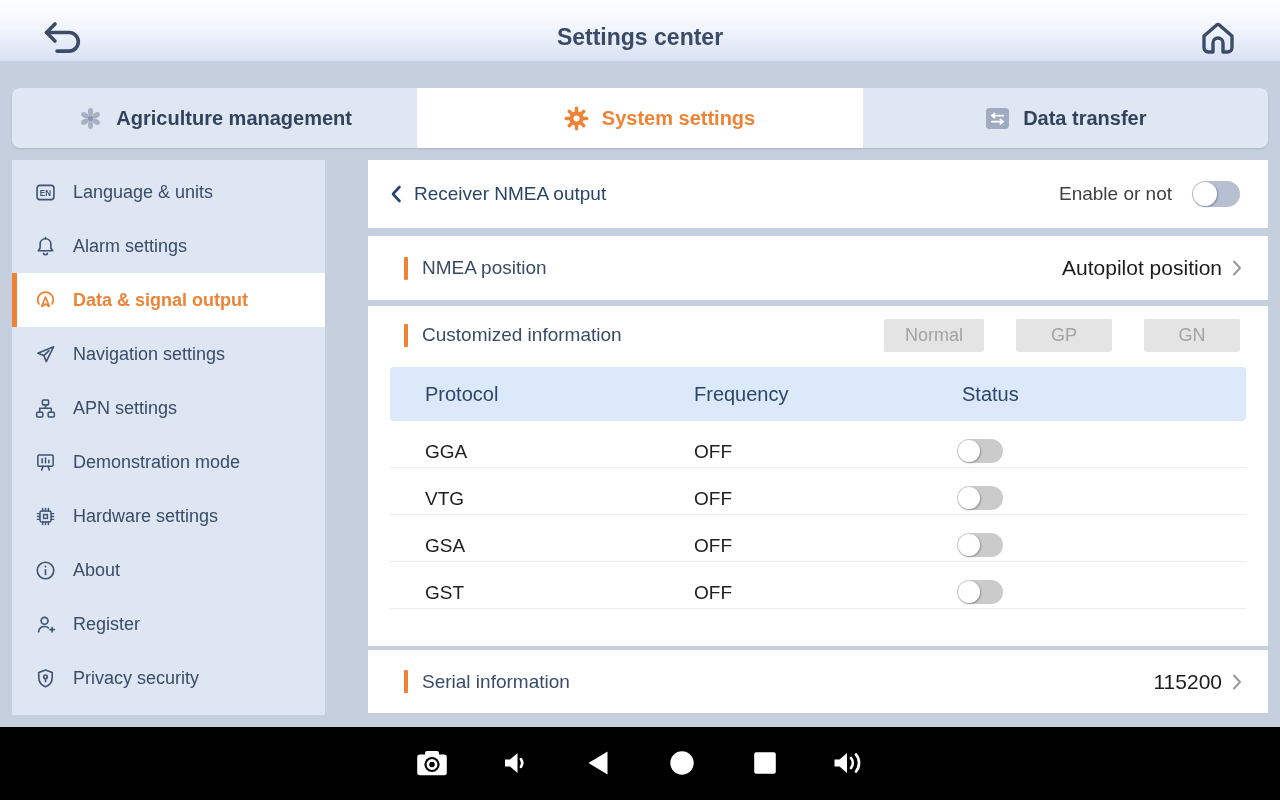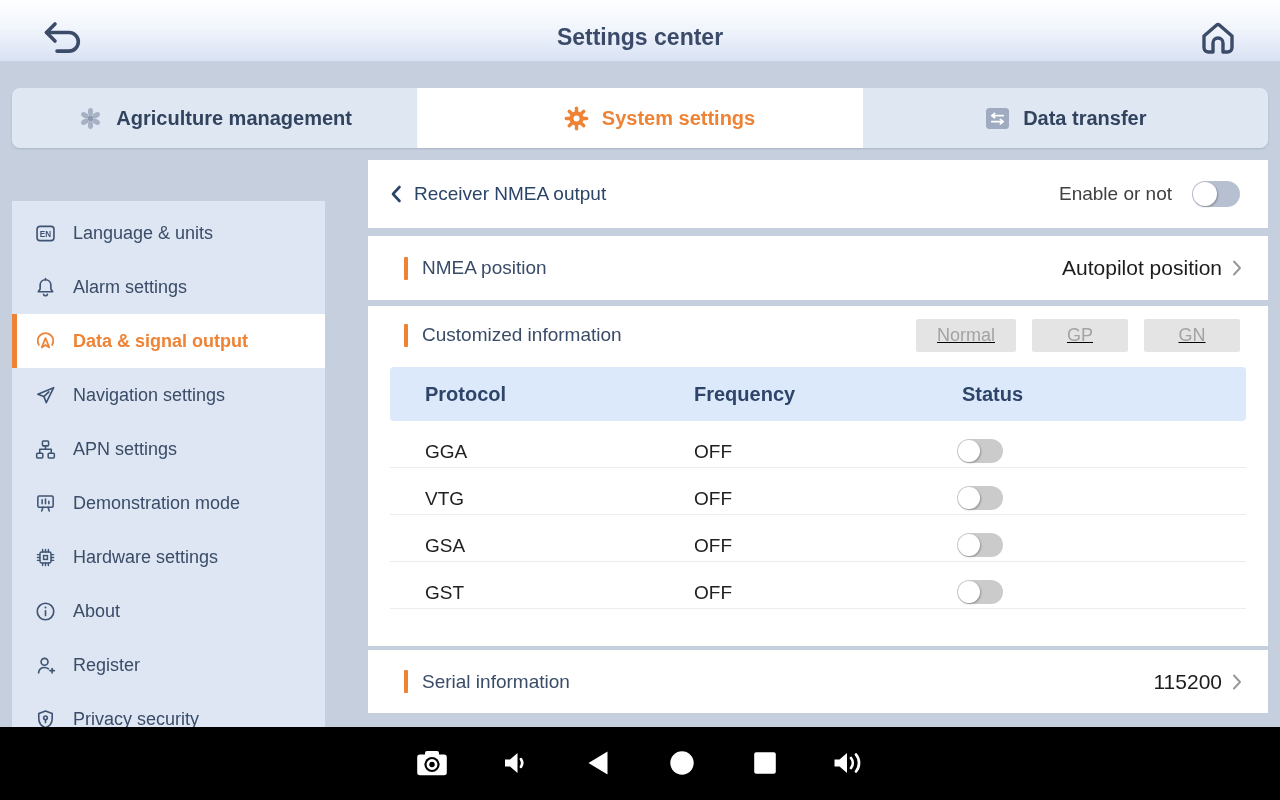"EN" .sidebar { margin-top: 41px -> none }
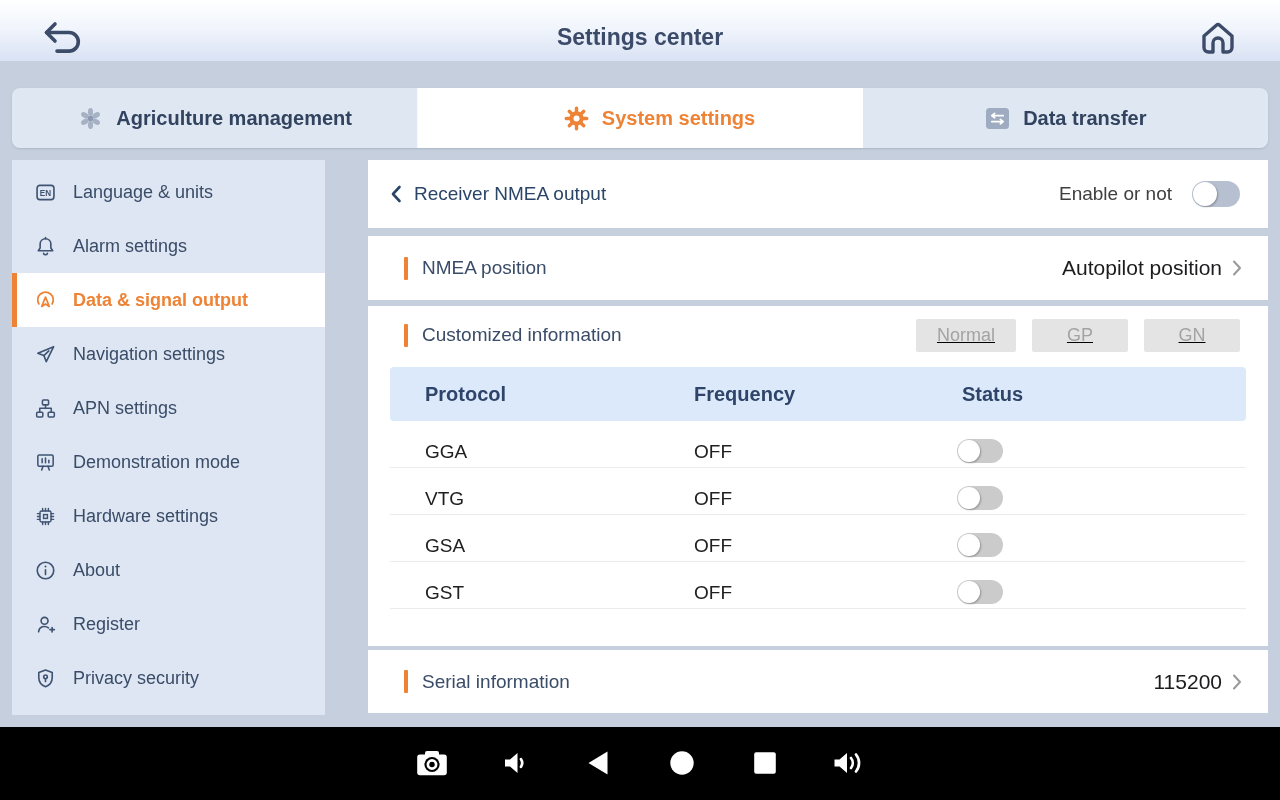"Normal" .gbtn-group { gap: 16px -> 32px; text-decoration: underline -> none }
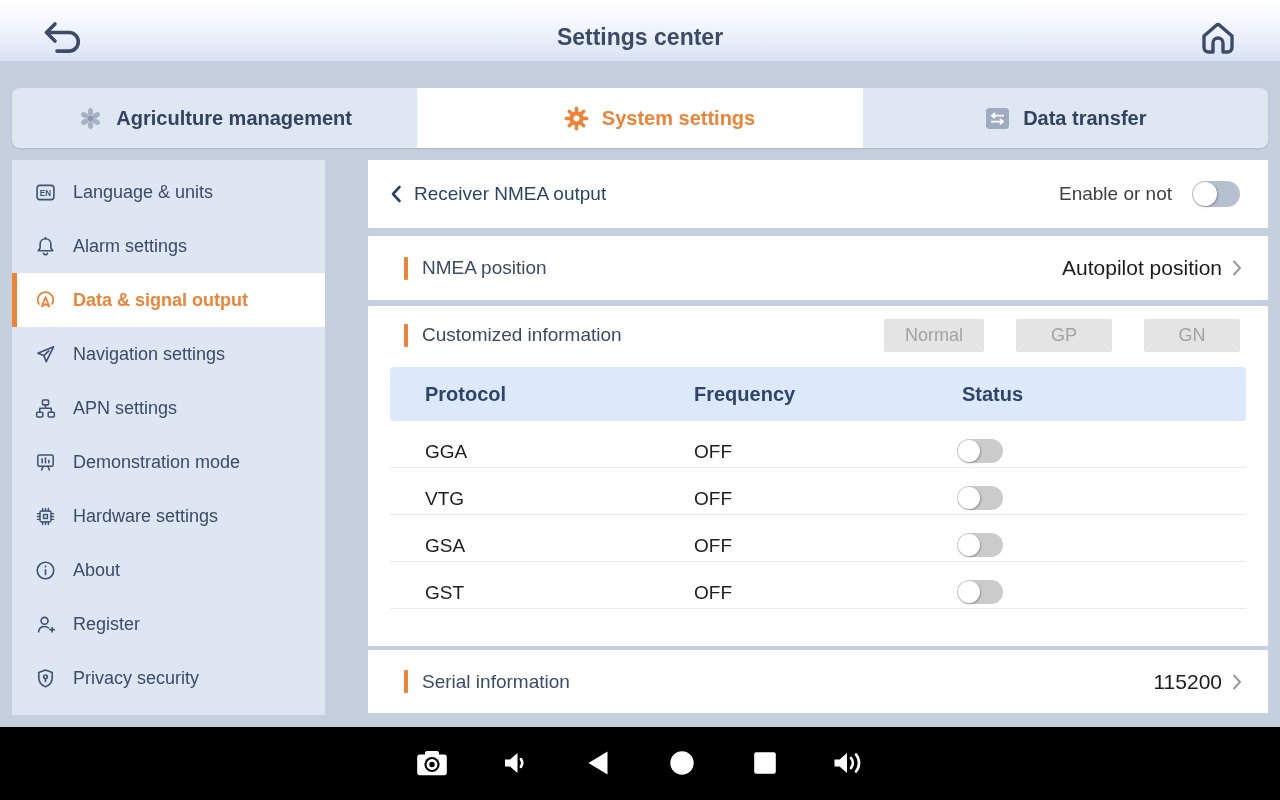"Protocol" .thead { font-weight: bold -> none }
